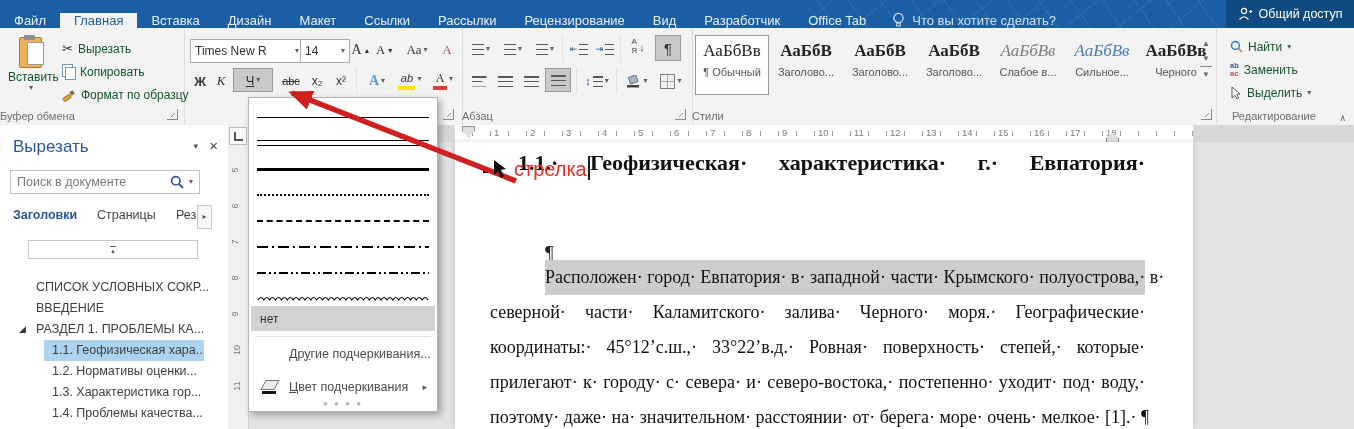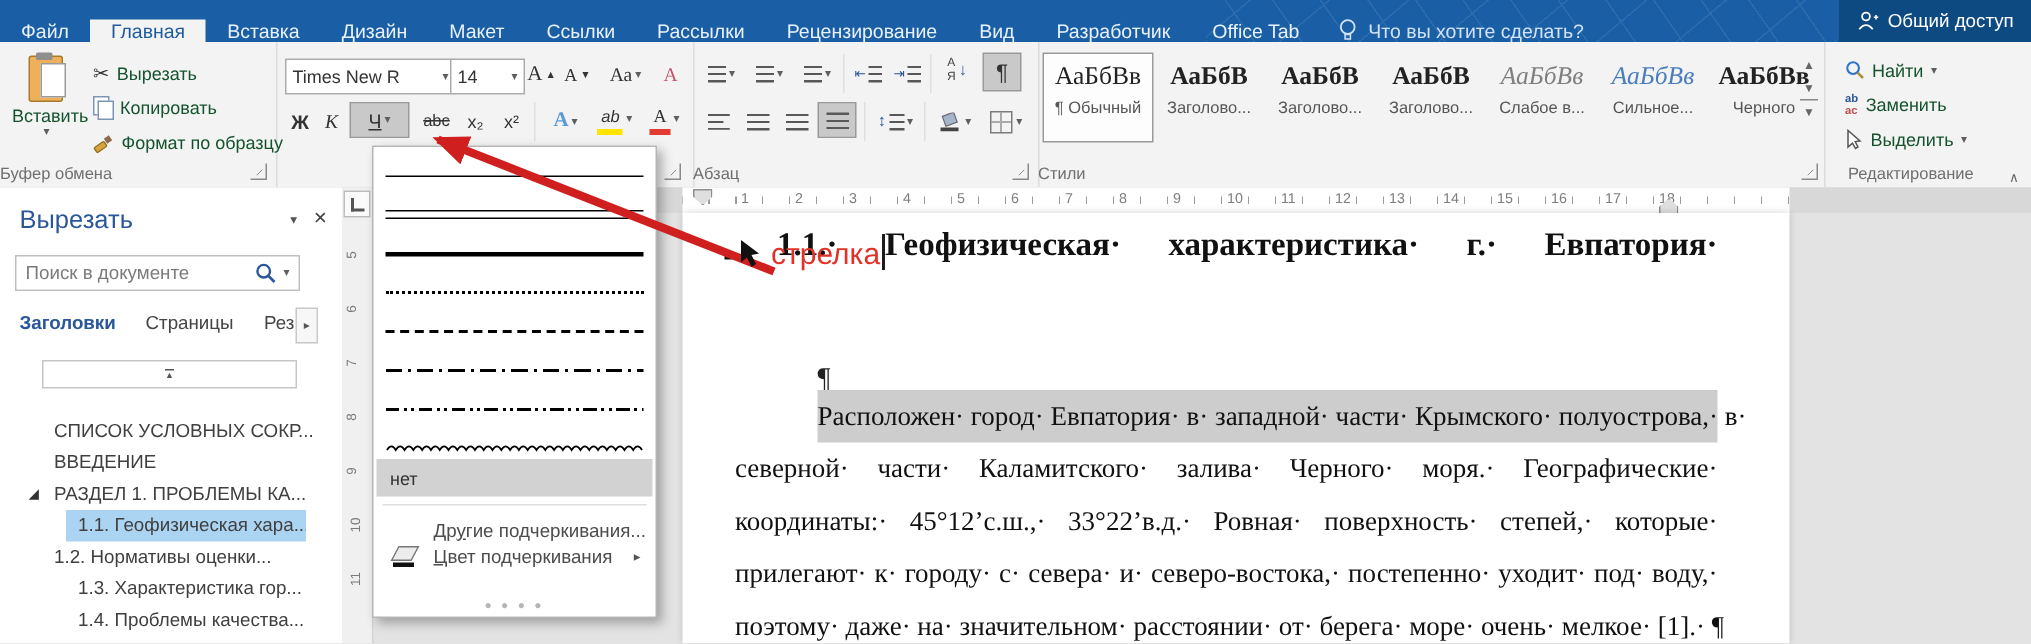"1.2. Нормативы оценки..." div.nav-item { padding-left: 36px -> 52px }
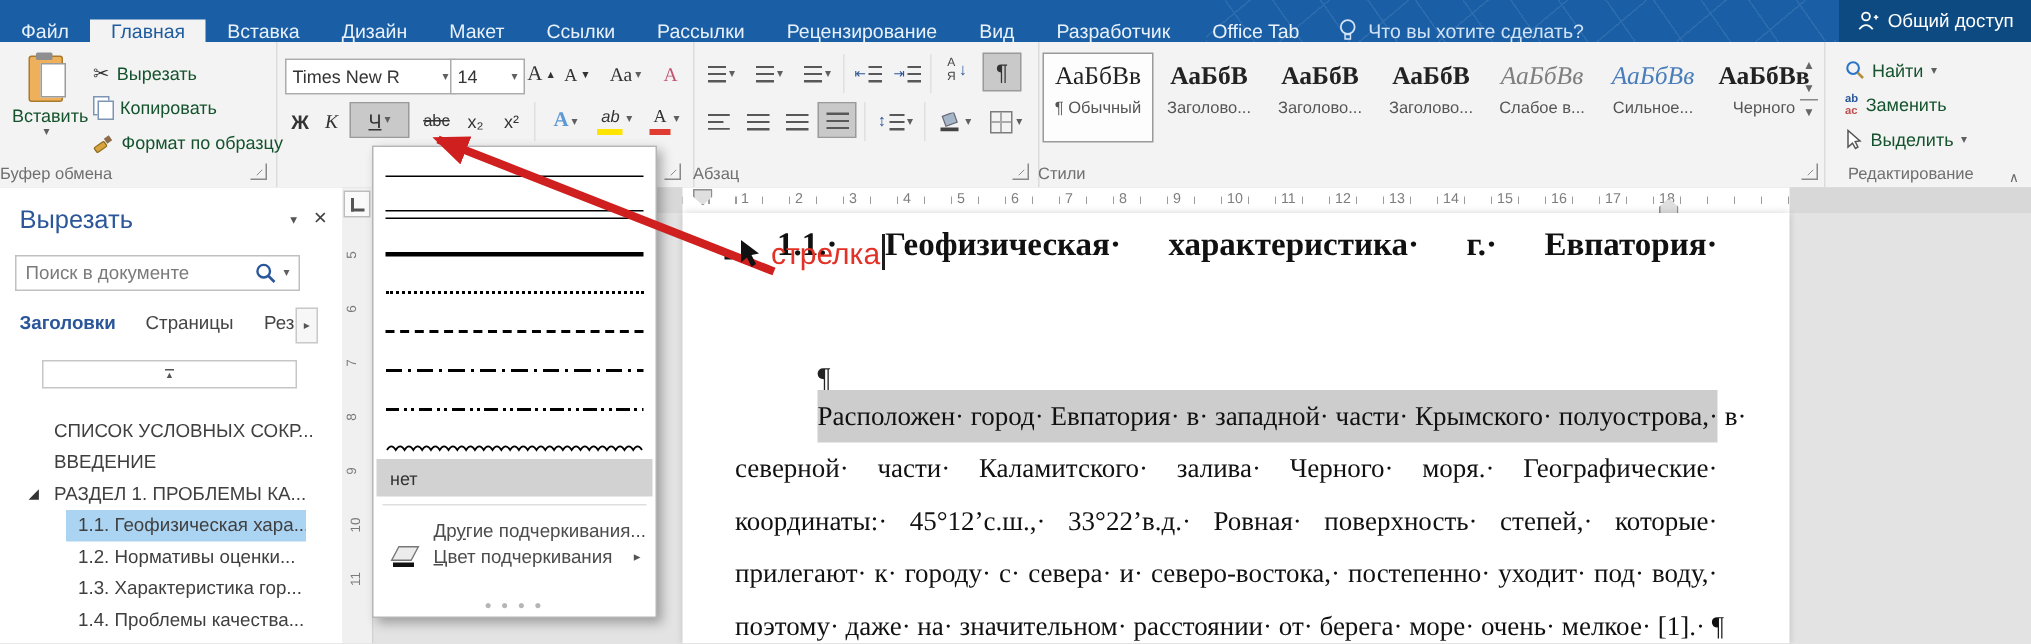"Цвет подчеркивания" div.umi { top: 260px -> 276px }
